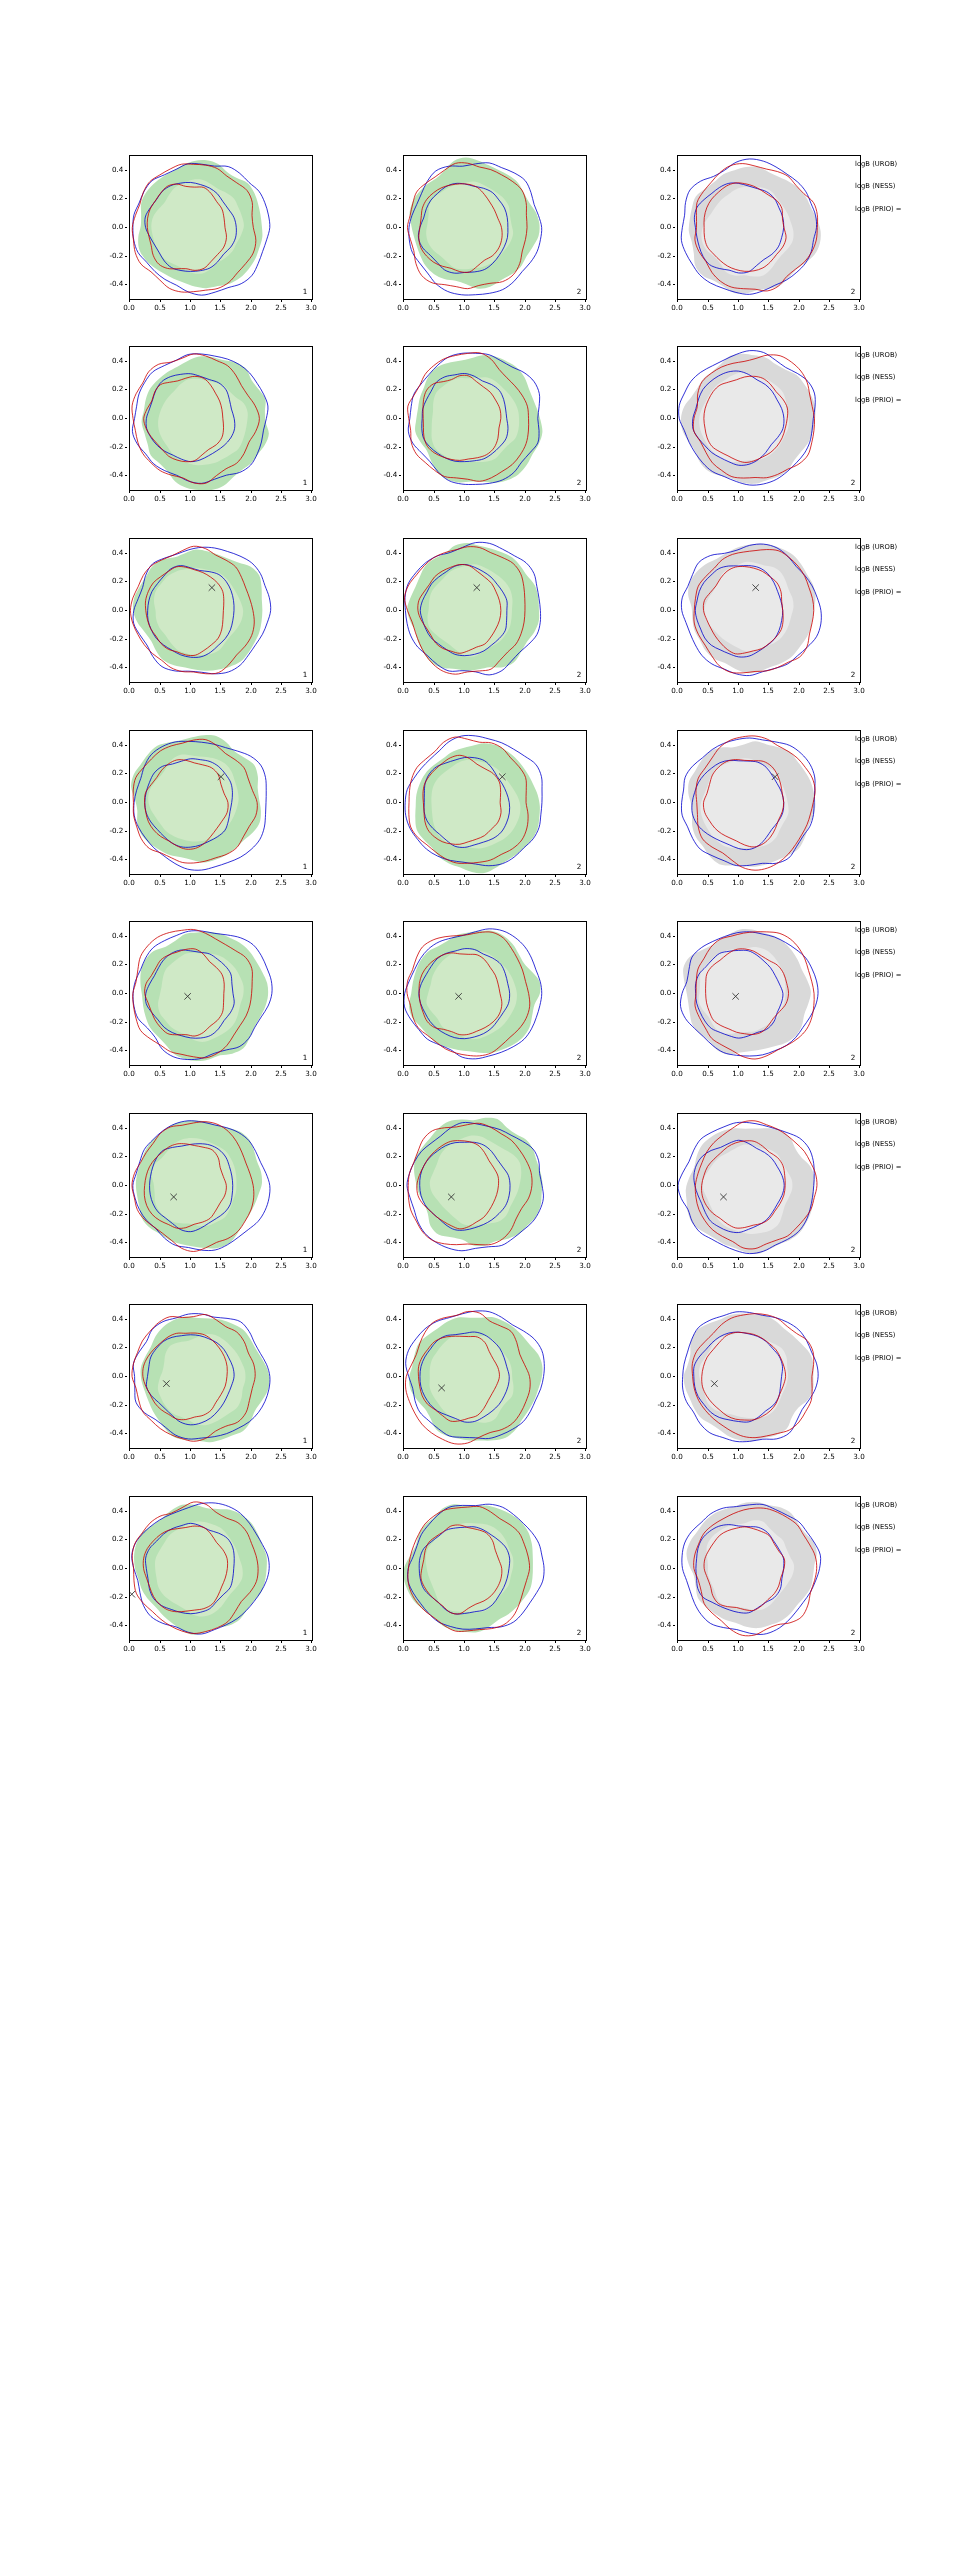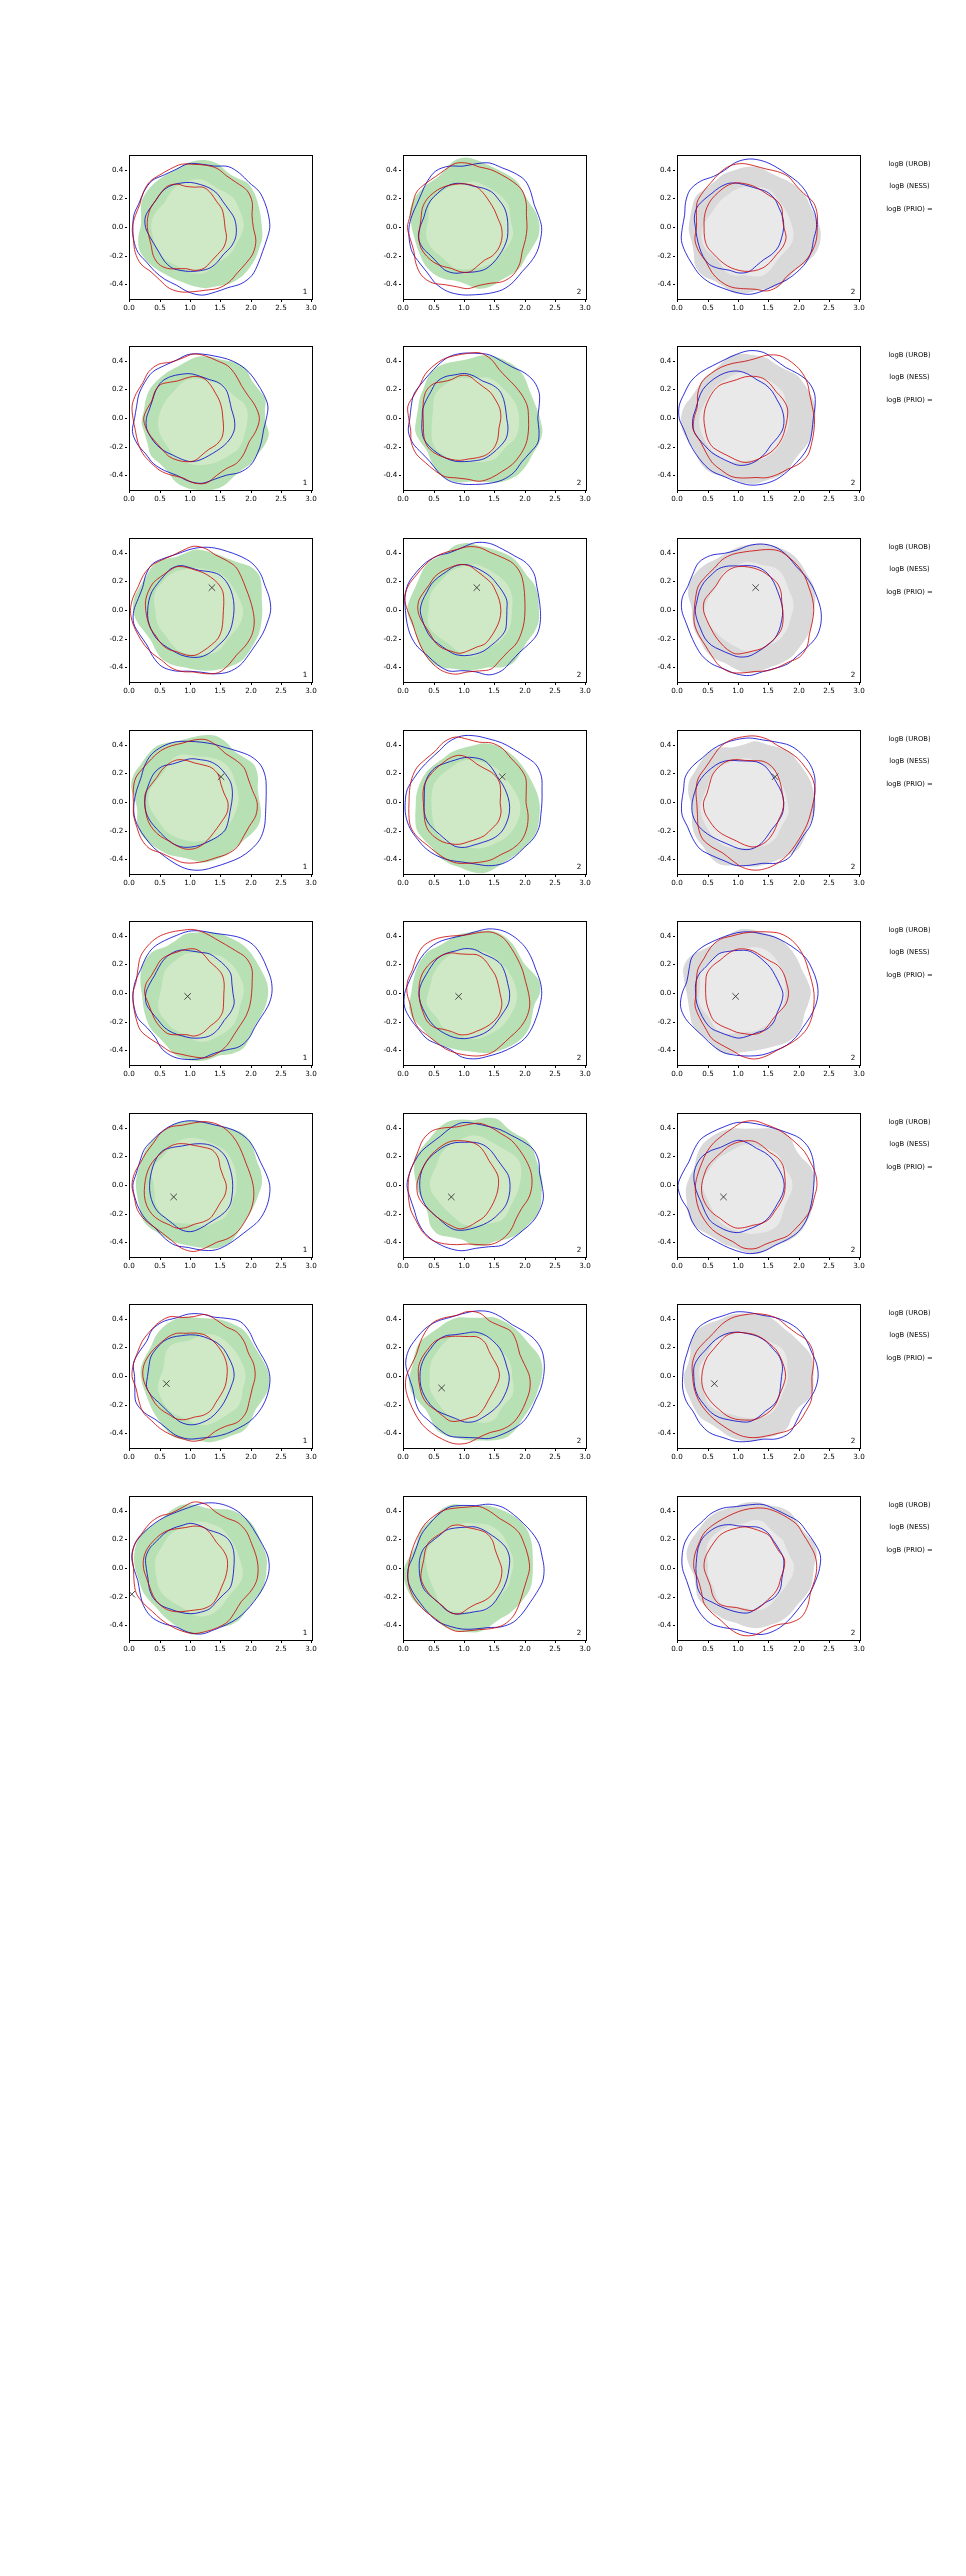"logB (UROB)" .legend div { text-align: center -> none }
